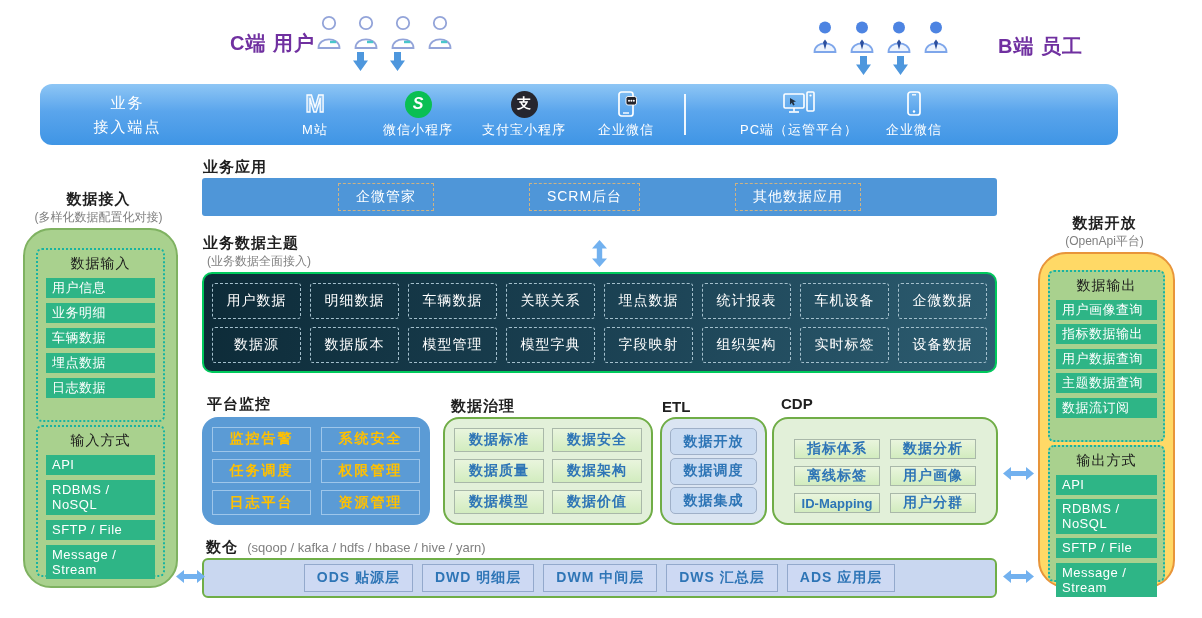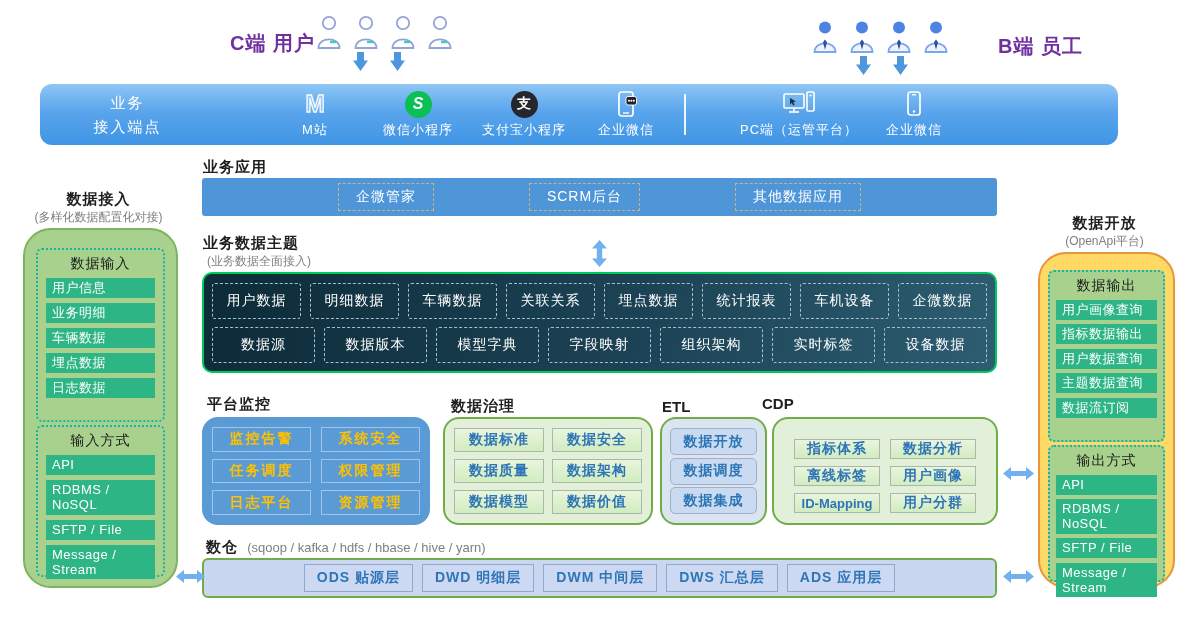"模型管理" div.topic-cell { html: none -> <div>模型管理</div> }
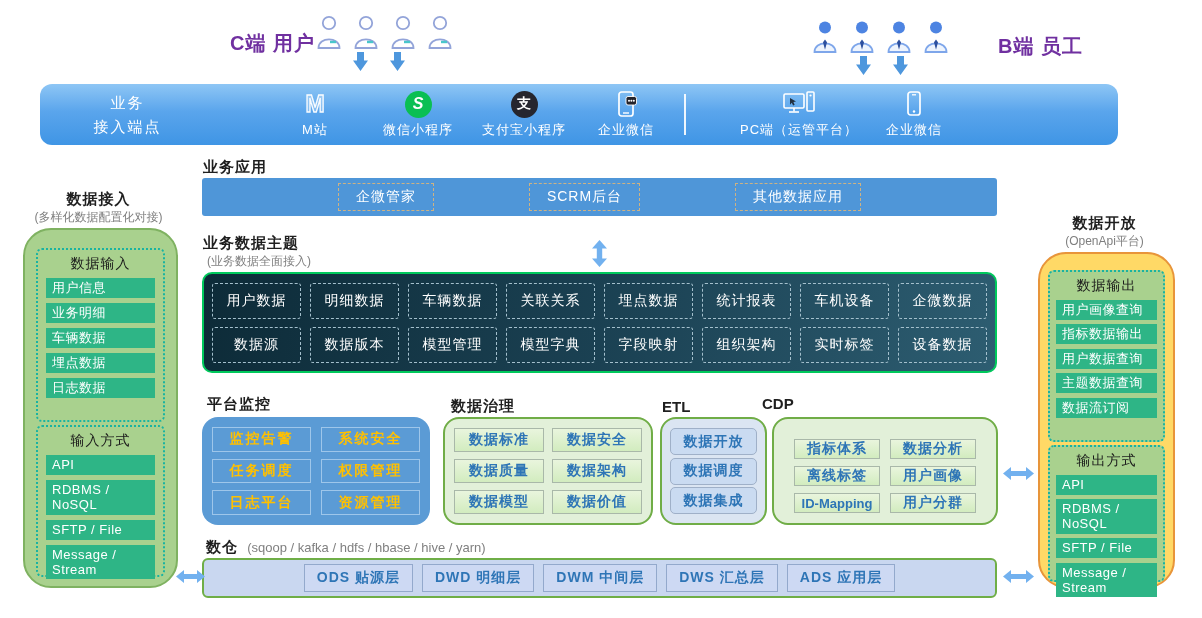"CDP" div.hdr { left: 762px -> 781px }
